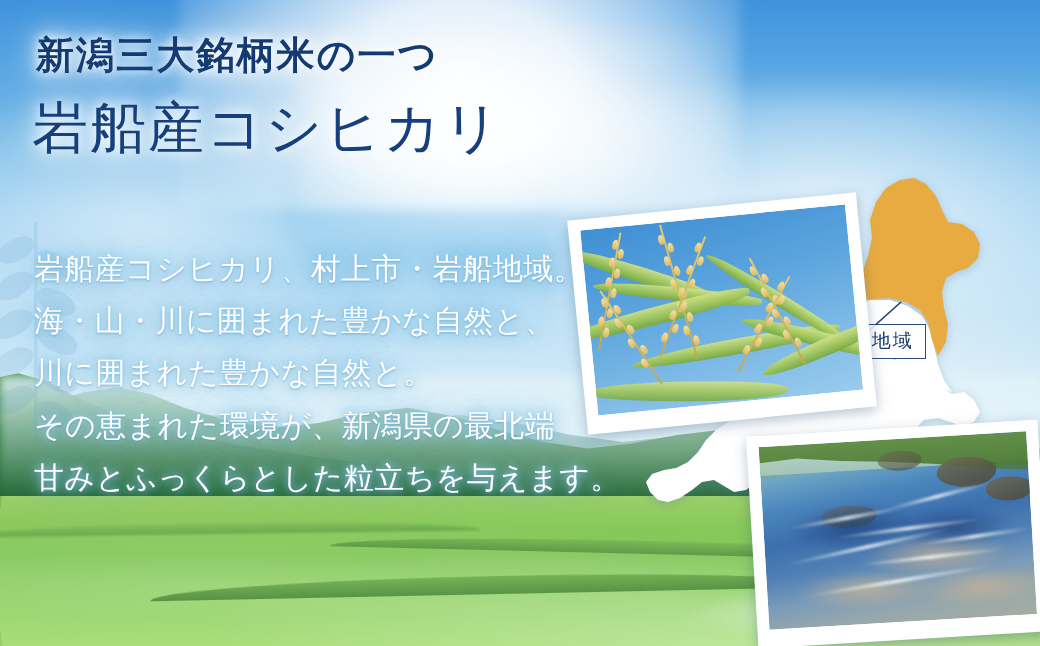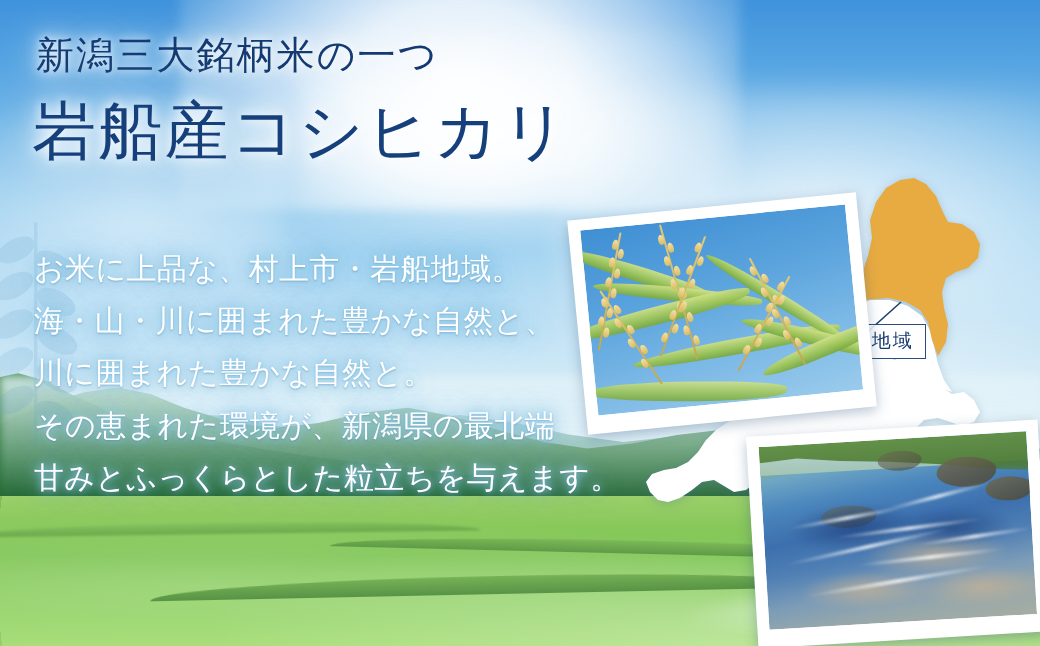"新潟三大銘柄米の一つ" .subtitle { font-weight: none -> bold }
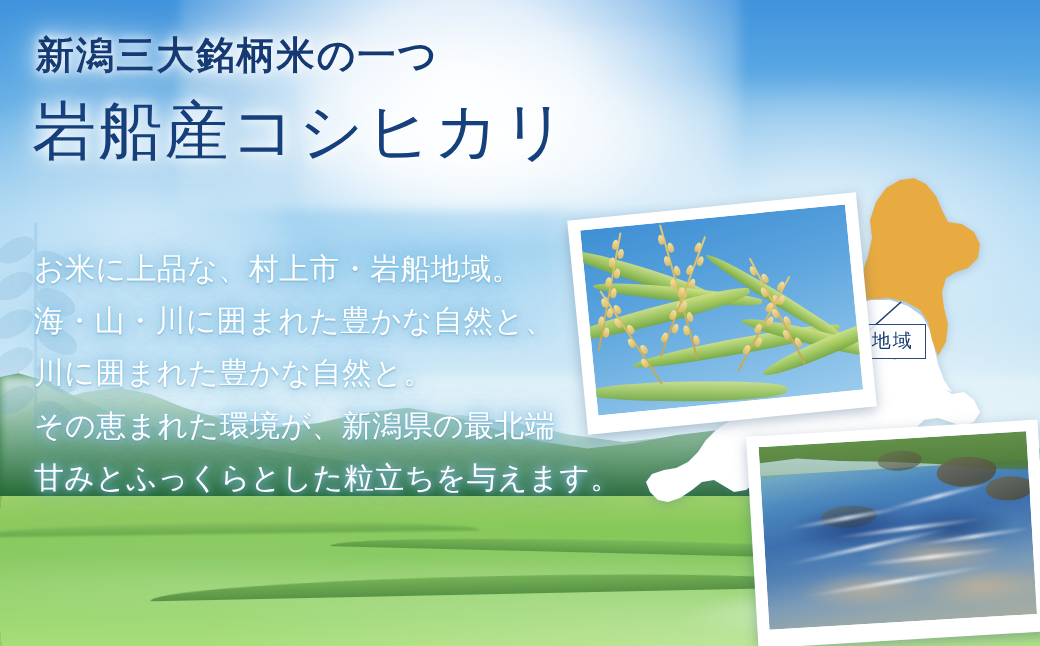"岩船産コシヒカリ" .title { font-size: 64px -> 56px }
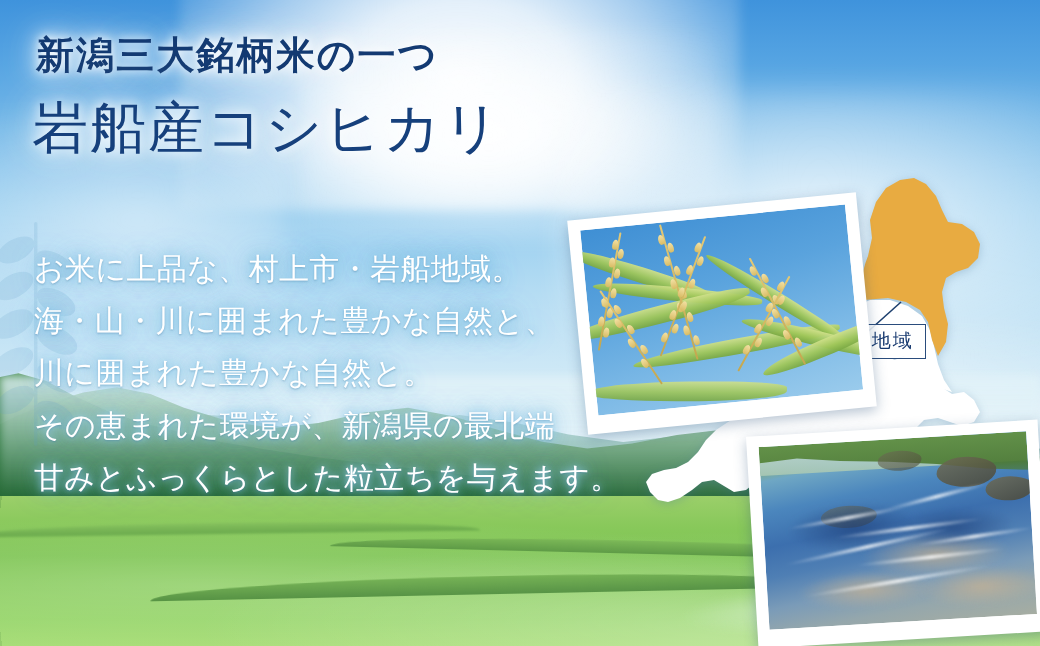"お米に上品な、村上市・岩船地域。" p { text: お米に上品な -> 岩船産コシヒカリ }
